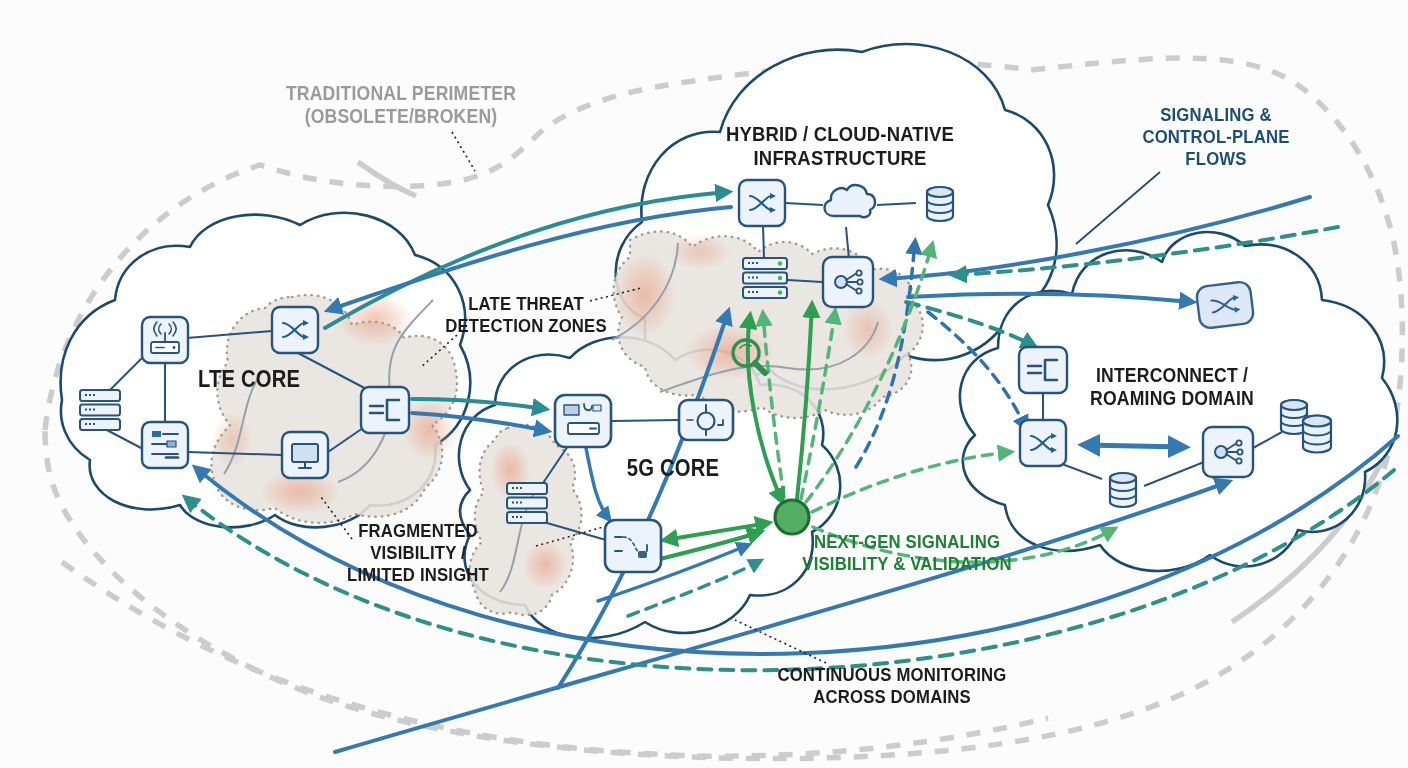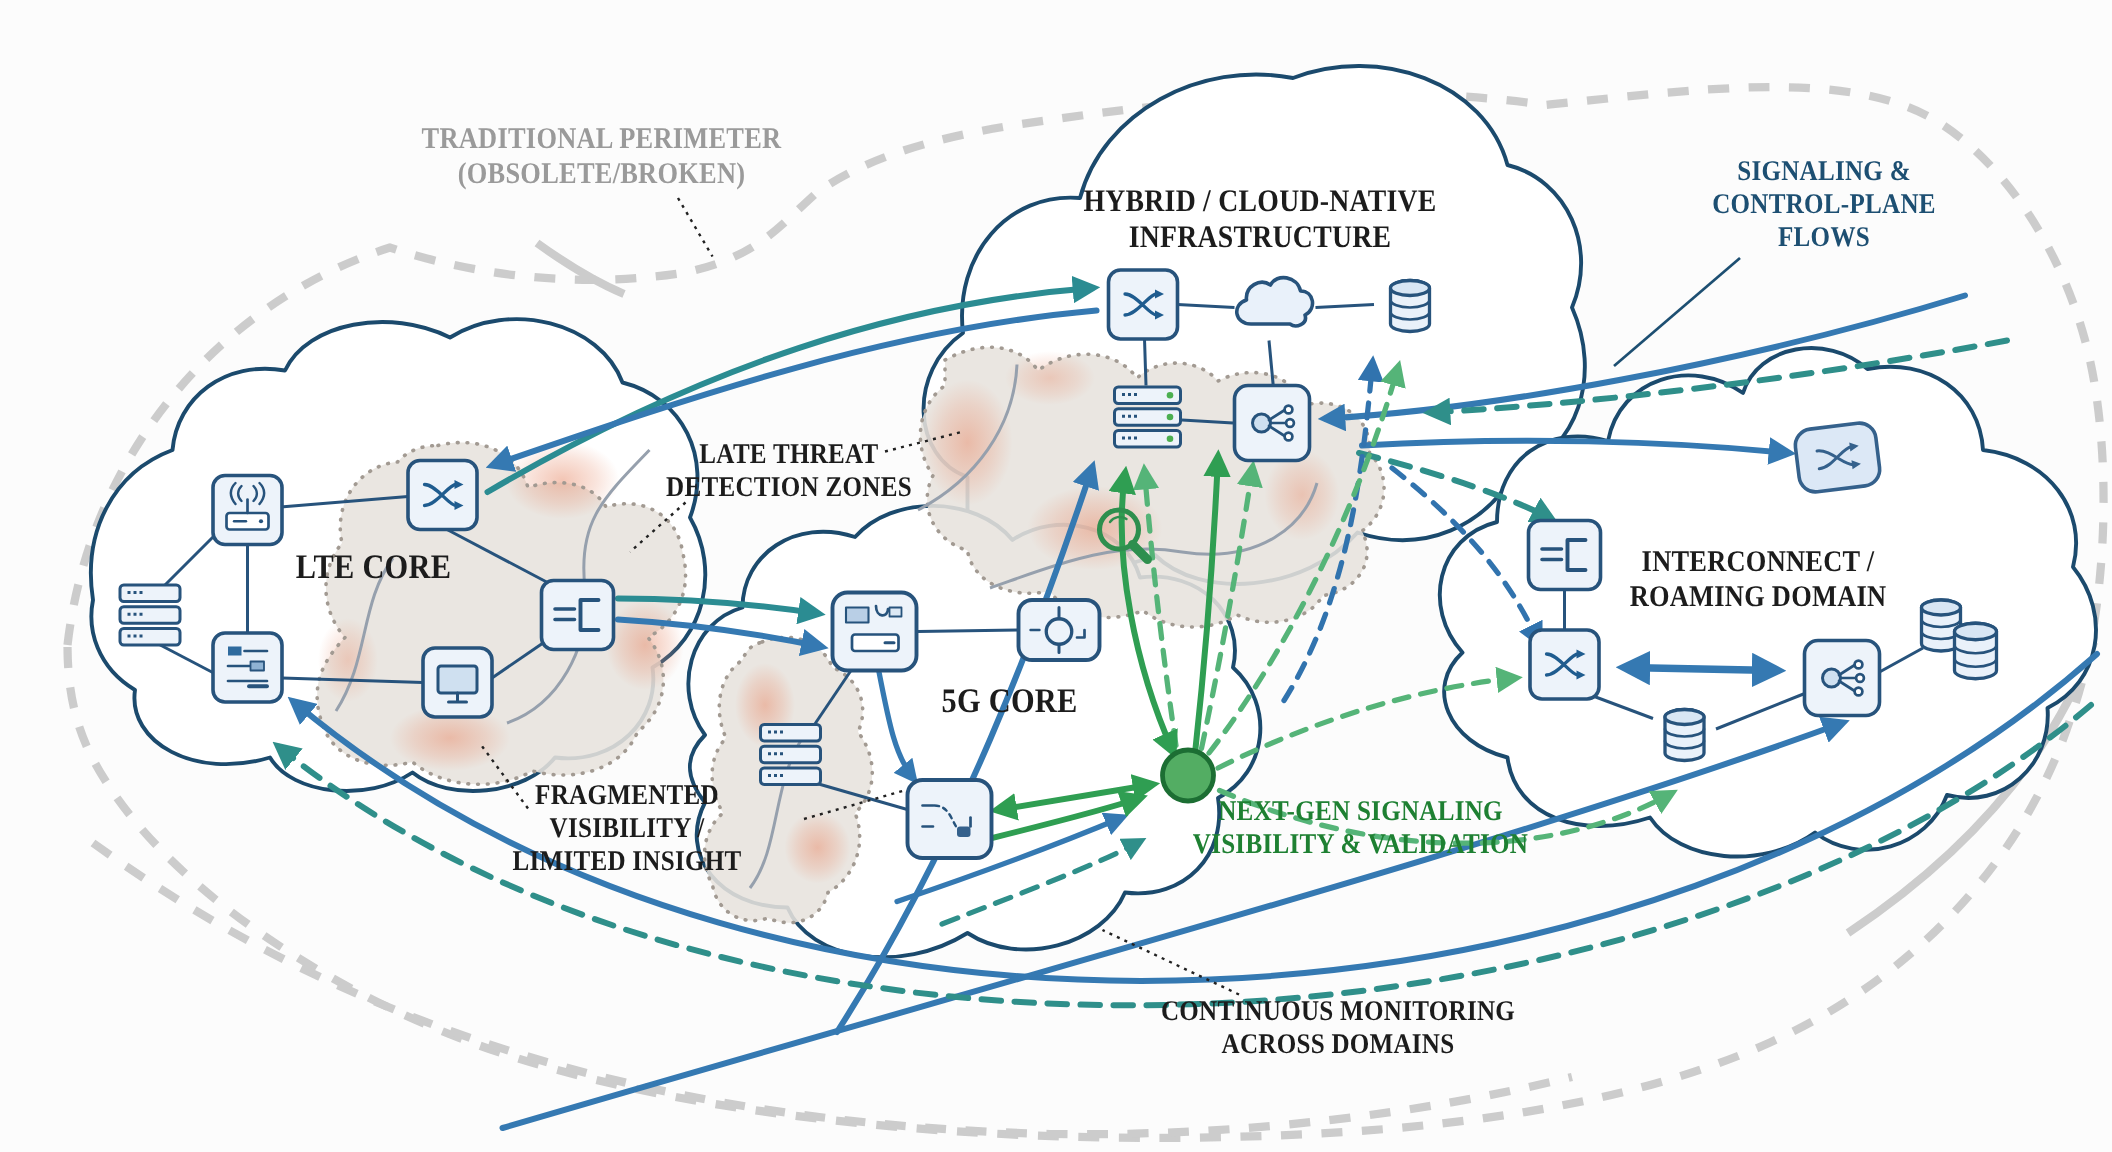"TRADITIONAL PERIMETER" .stage { font-family: Liberation Serif, serif -> Liberation Sans, sans-serif }
